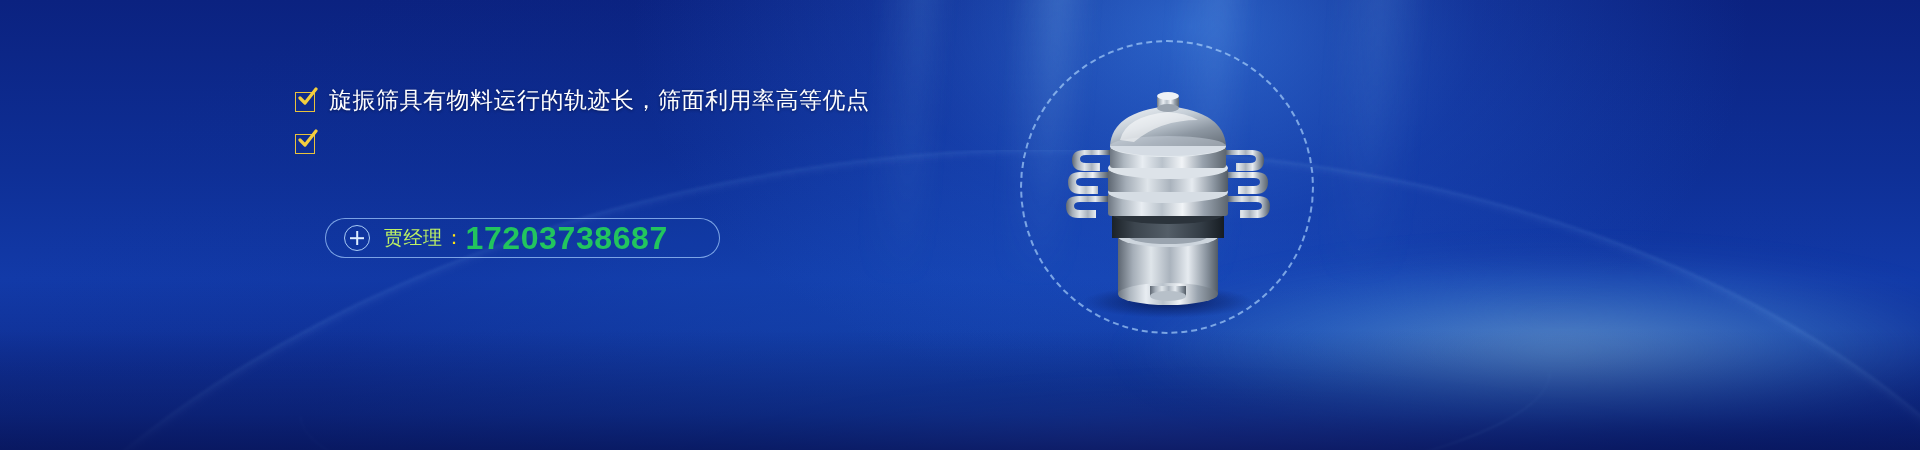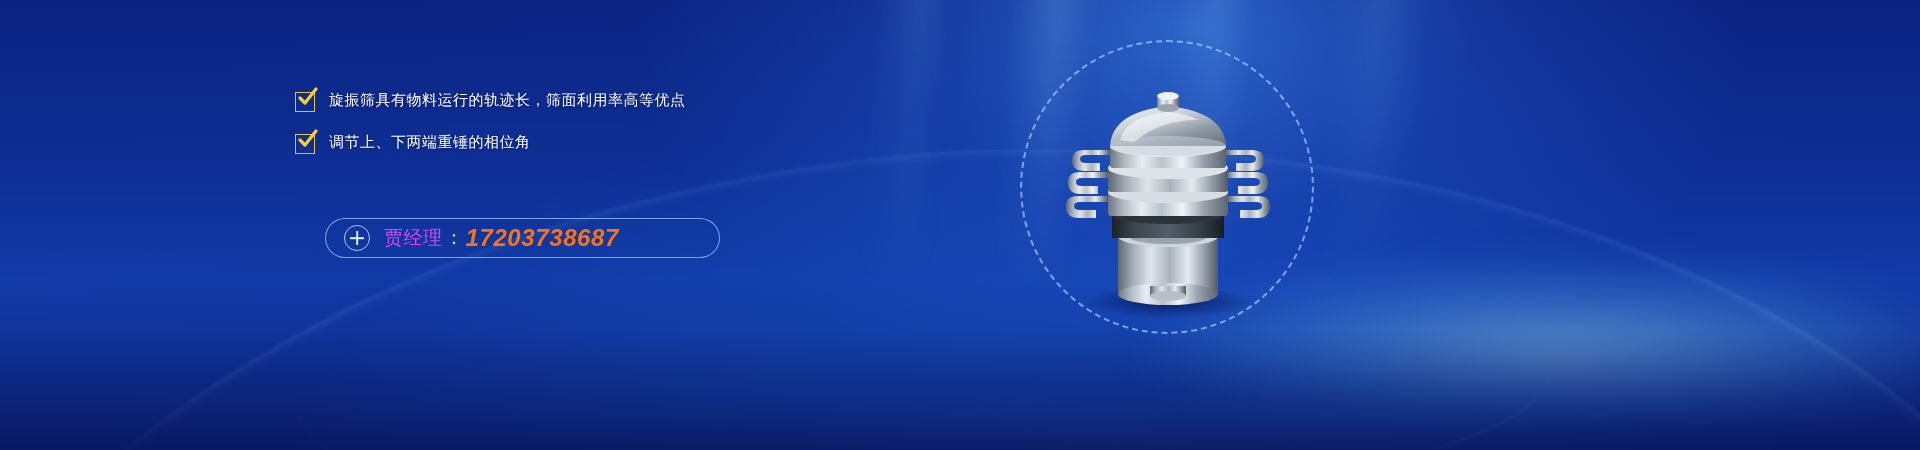"旋振筛具有物料运行的轨迹长，筛面利用率高等优点" .bullet-text { font-size: 15px -> 23px }
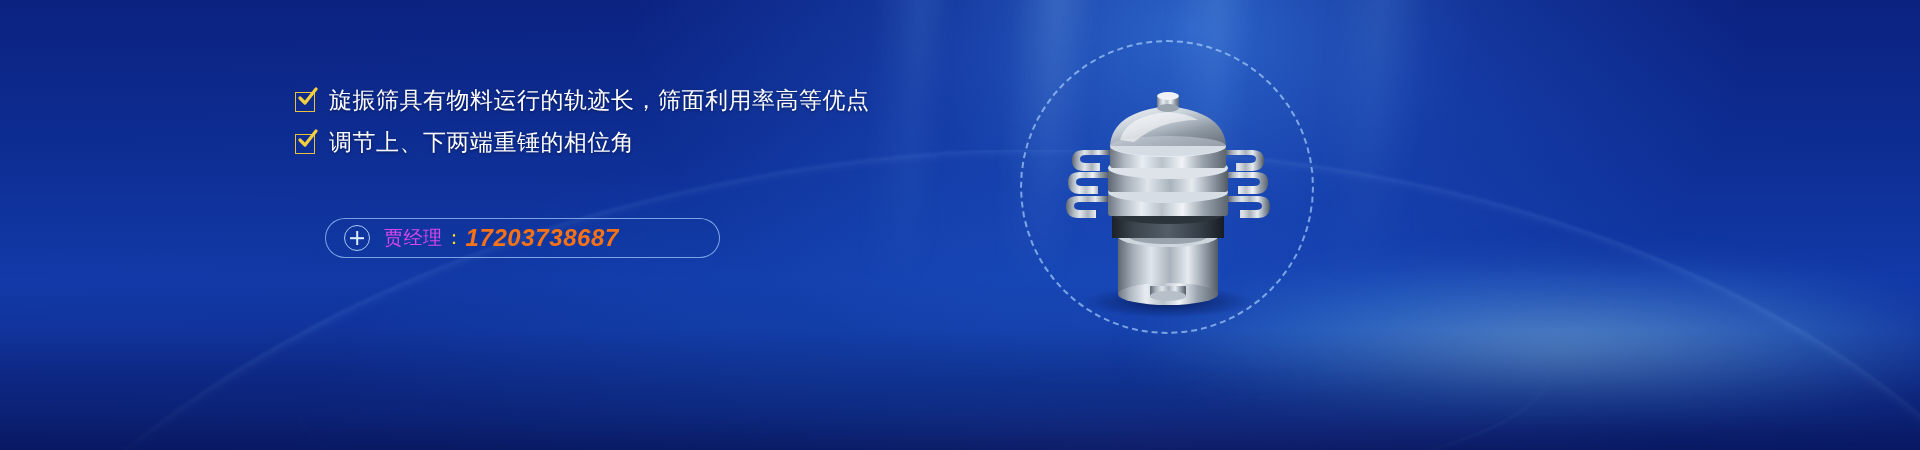"调节上、下两端重锤的相位角" span.bullet-text { html: <span>调节上、下两端重锤的相位角</span> -> none }
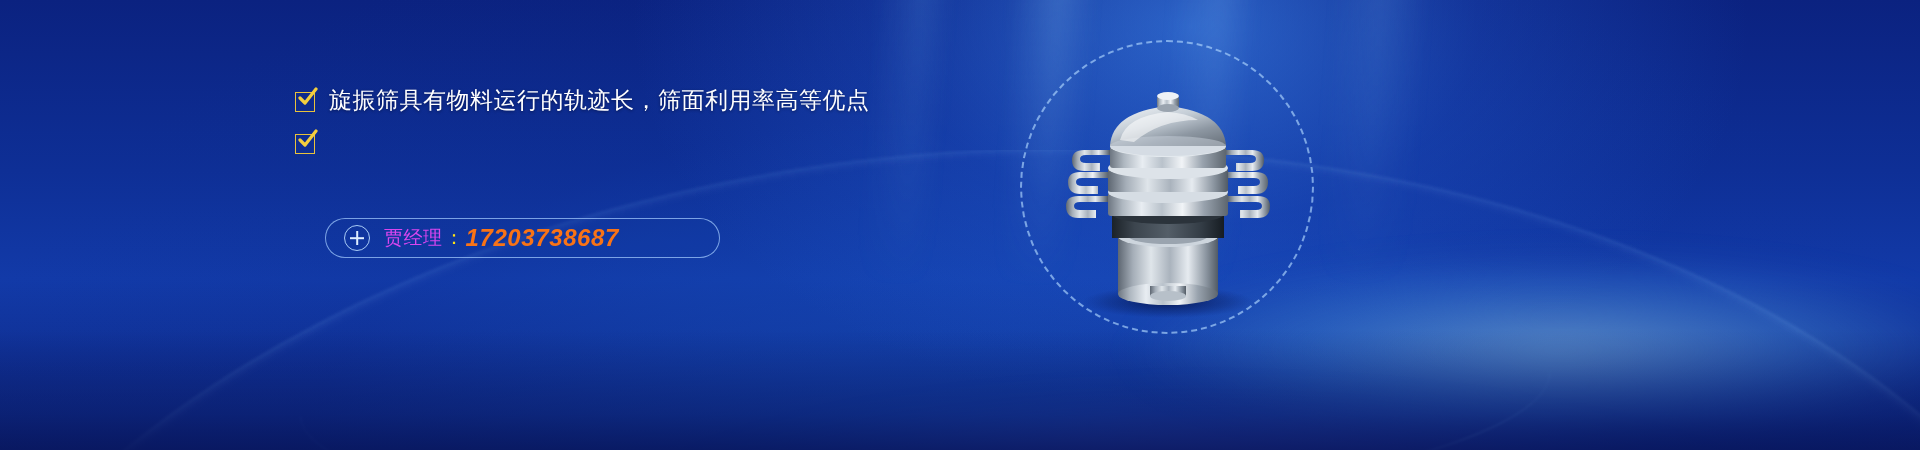"贾经理" .pill-name { color: #d946ef -> #bef264 }
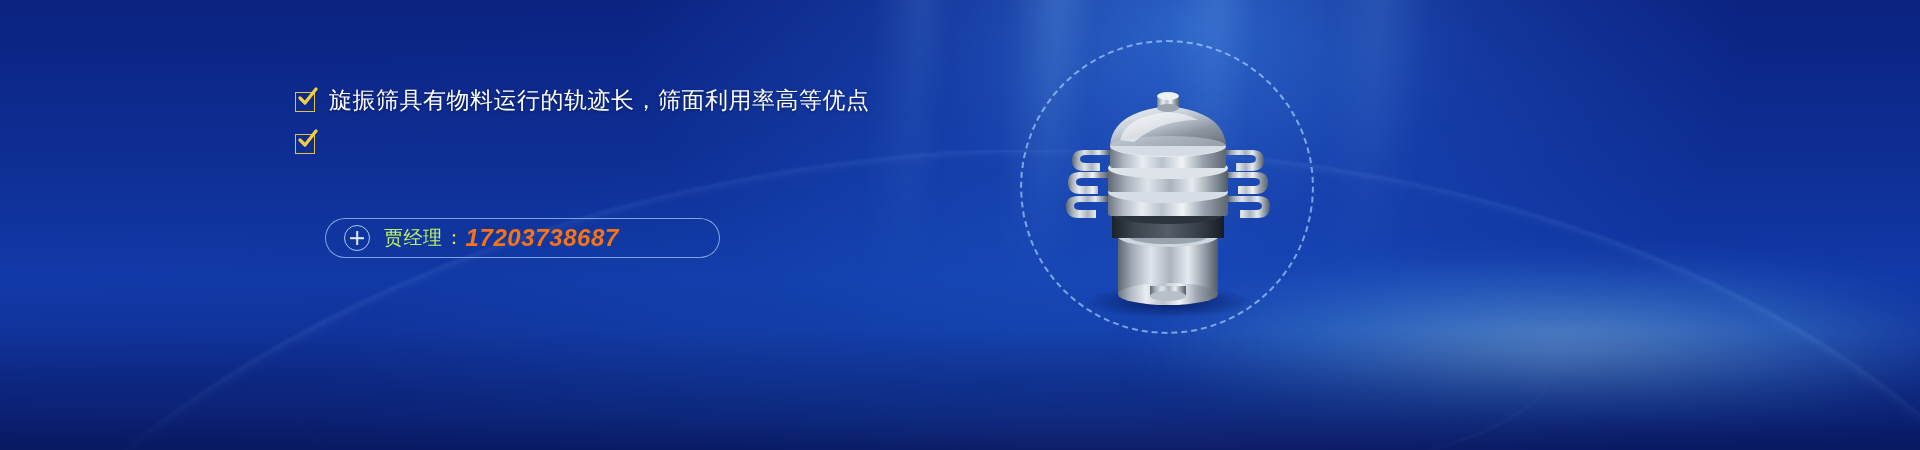"17203738687" .pill-number { color: #f97316 -> #22c55e; font-size: 24px -> 32px; font-style: italic -> none }
